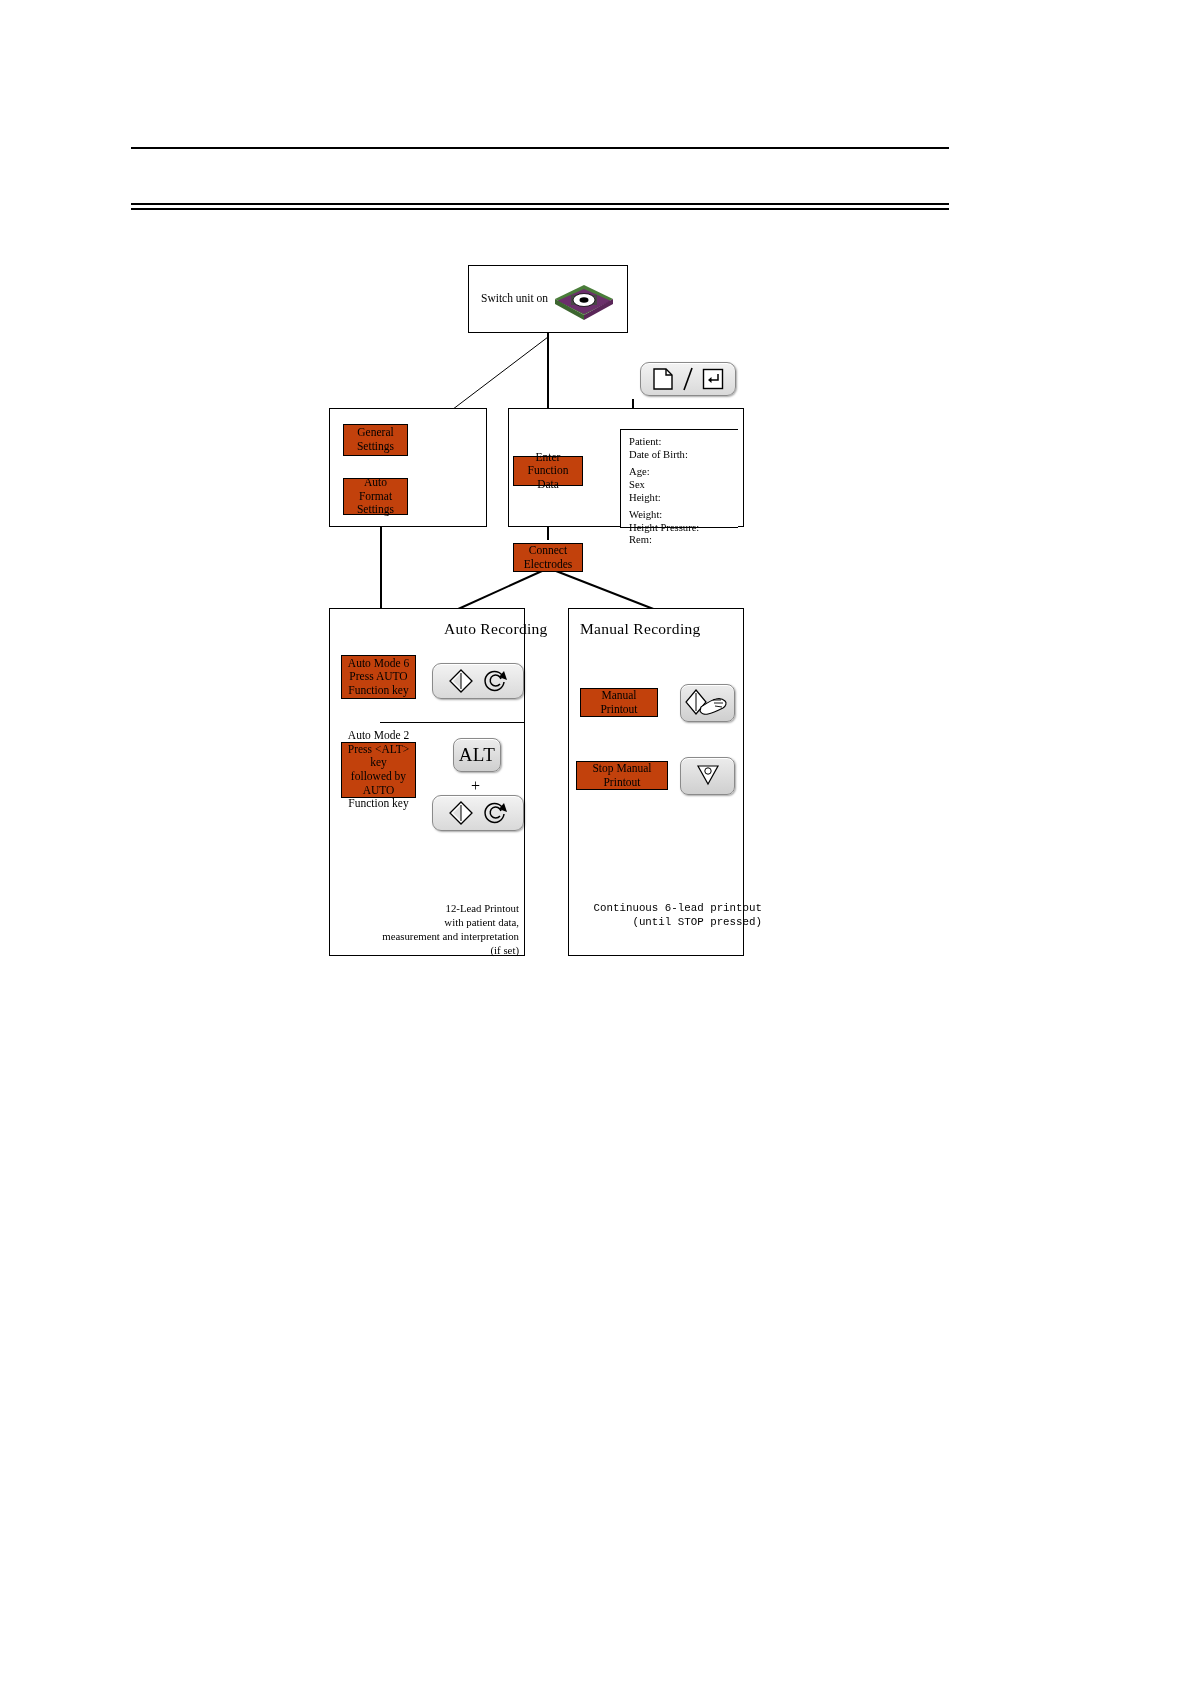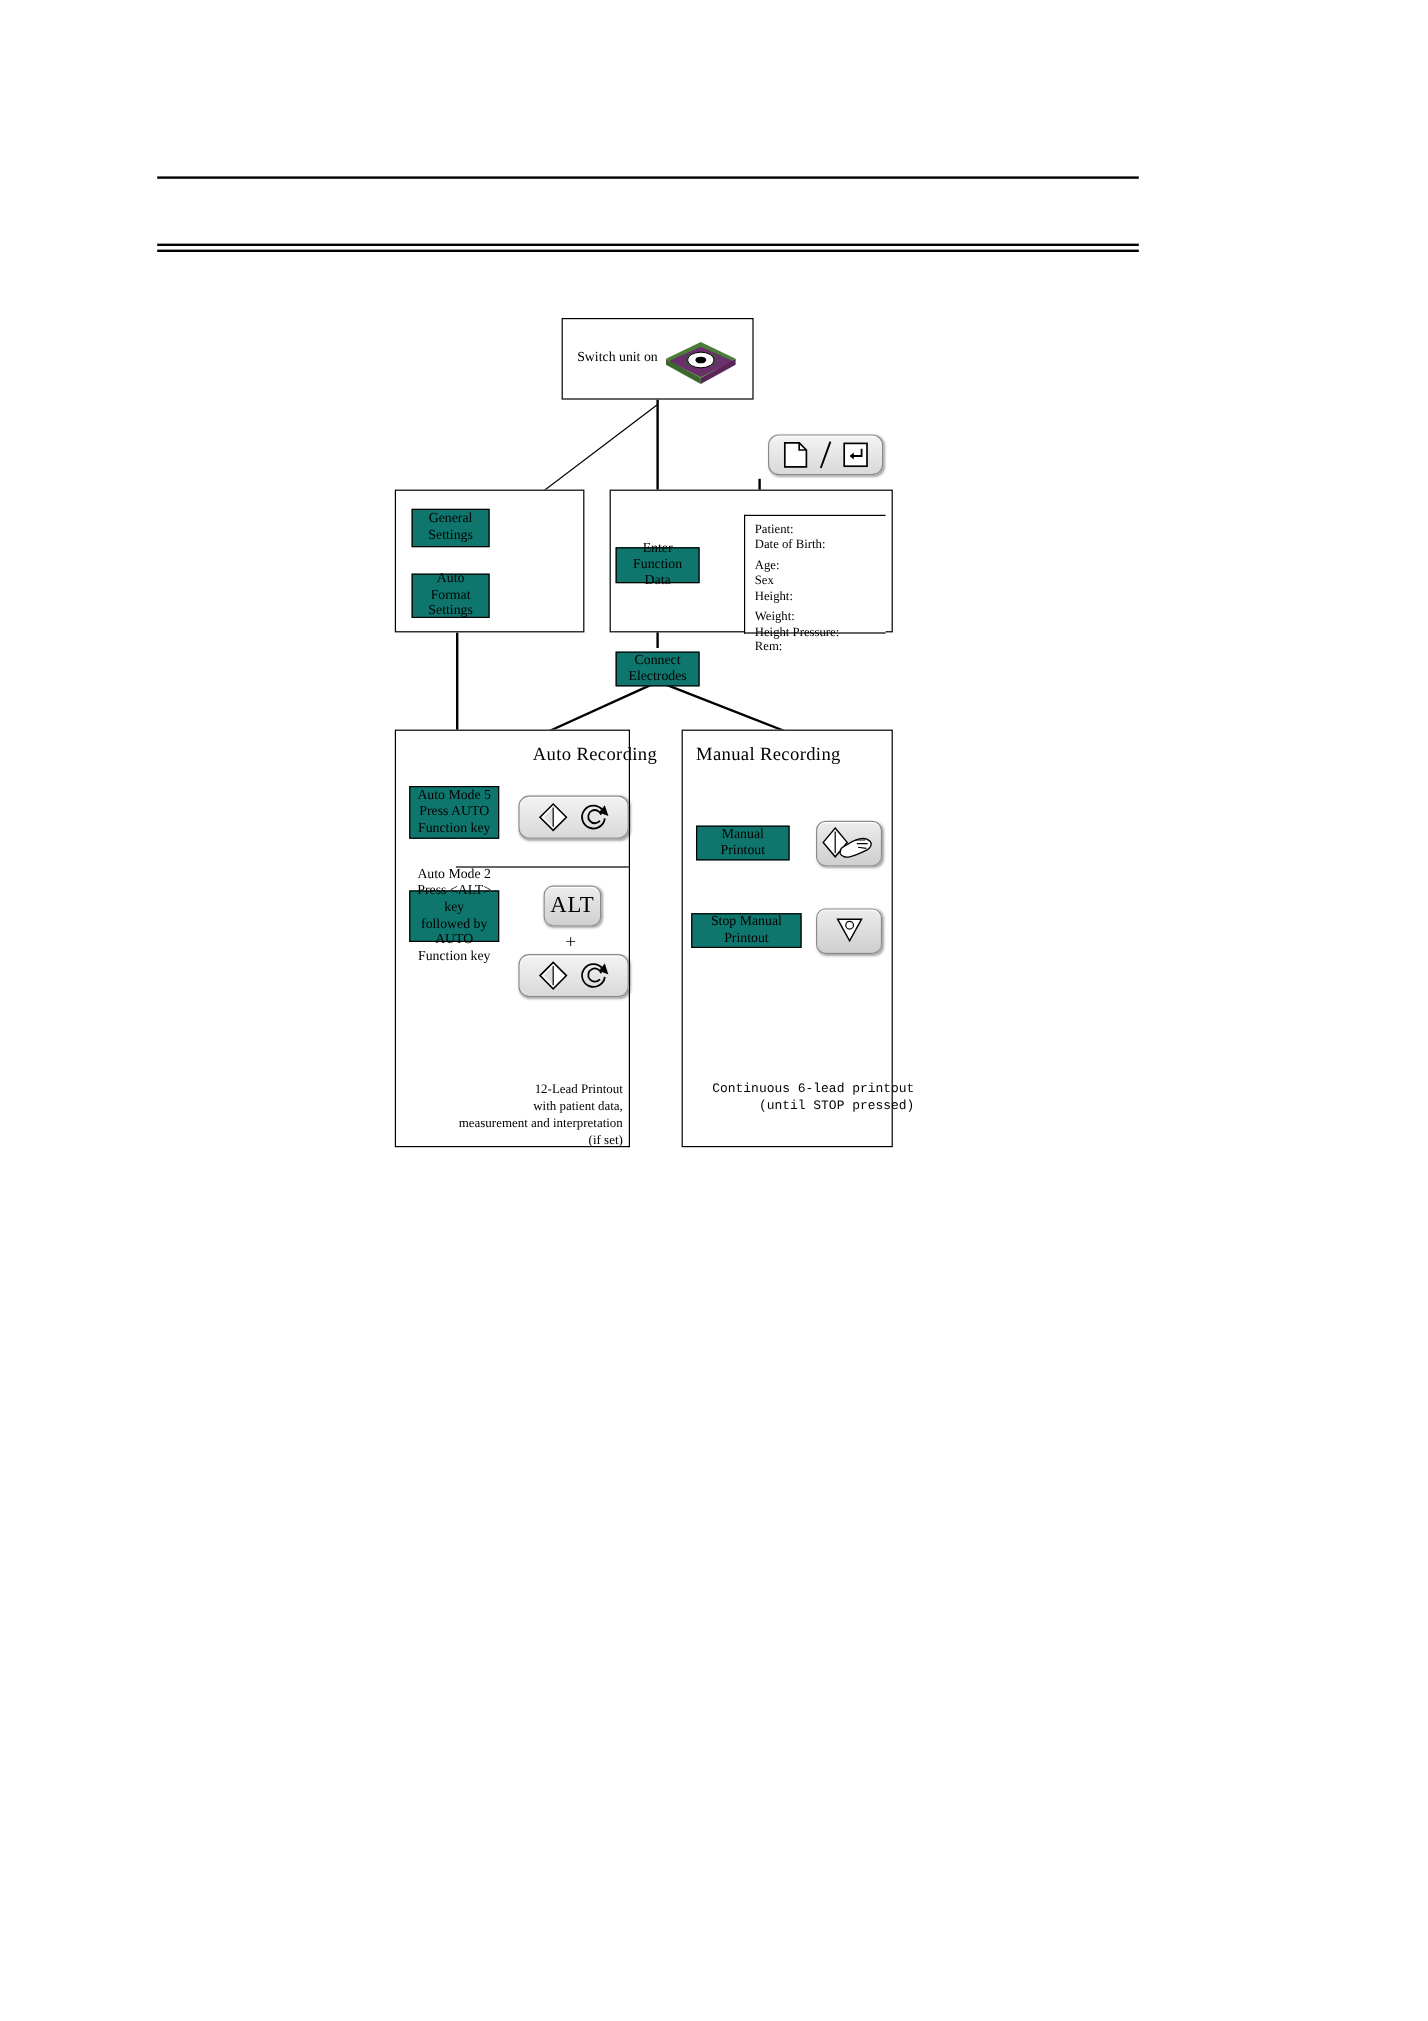"General" .gbox { background: #0f766e -> #c2410c }
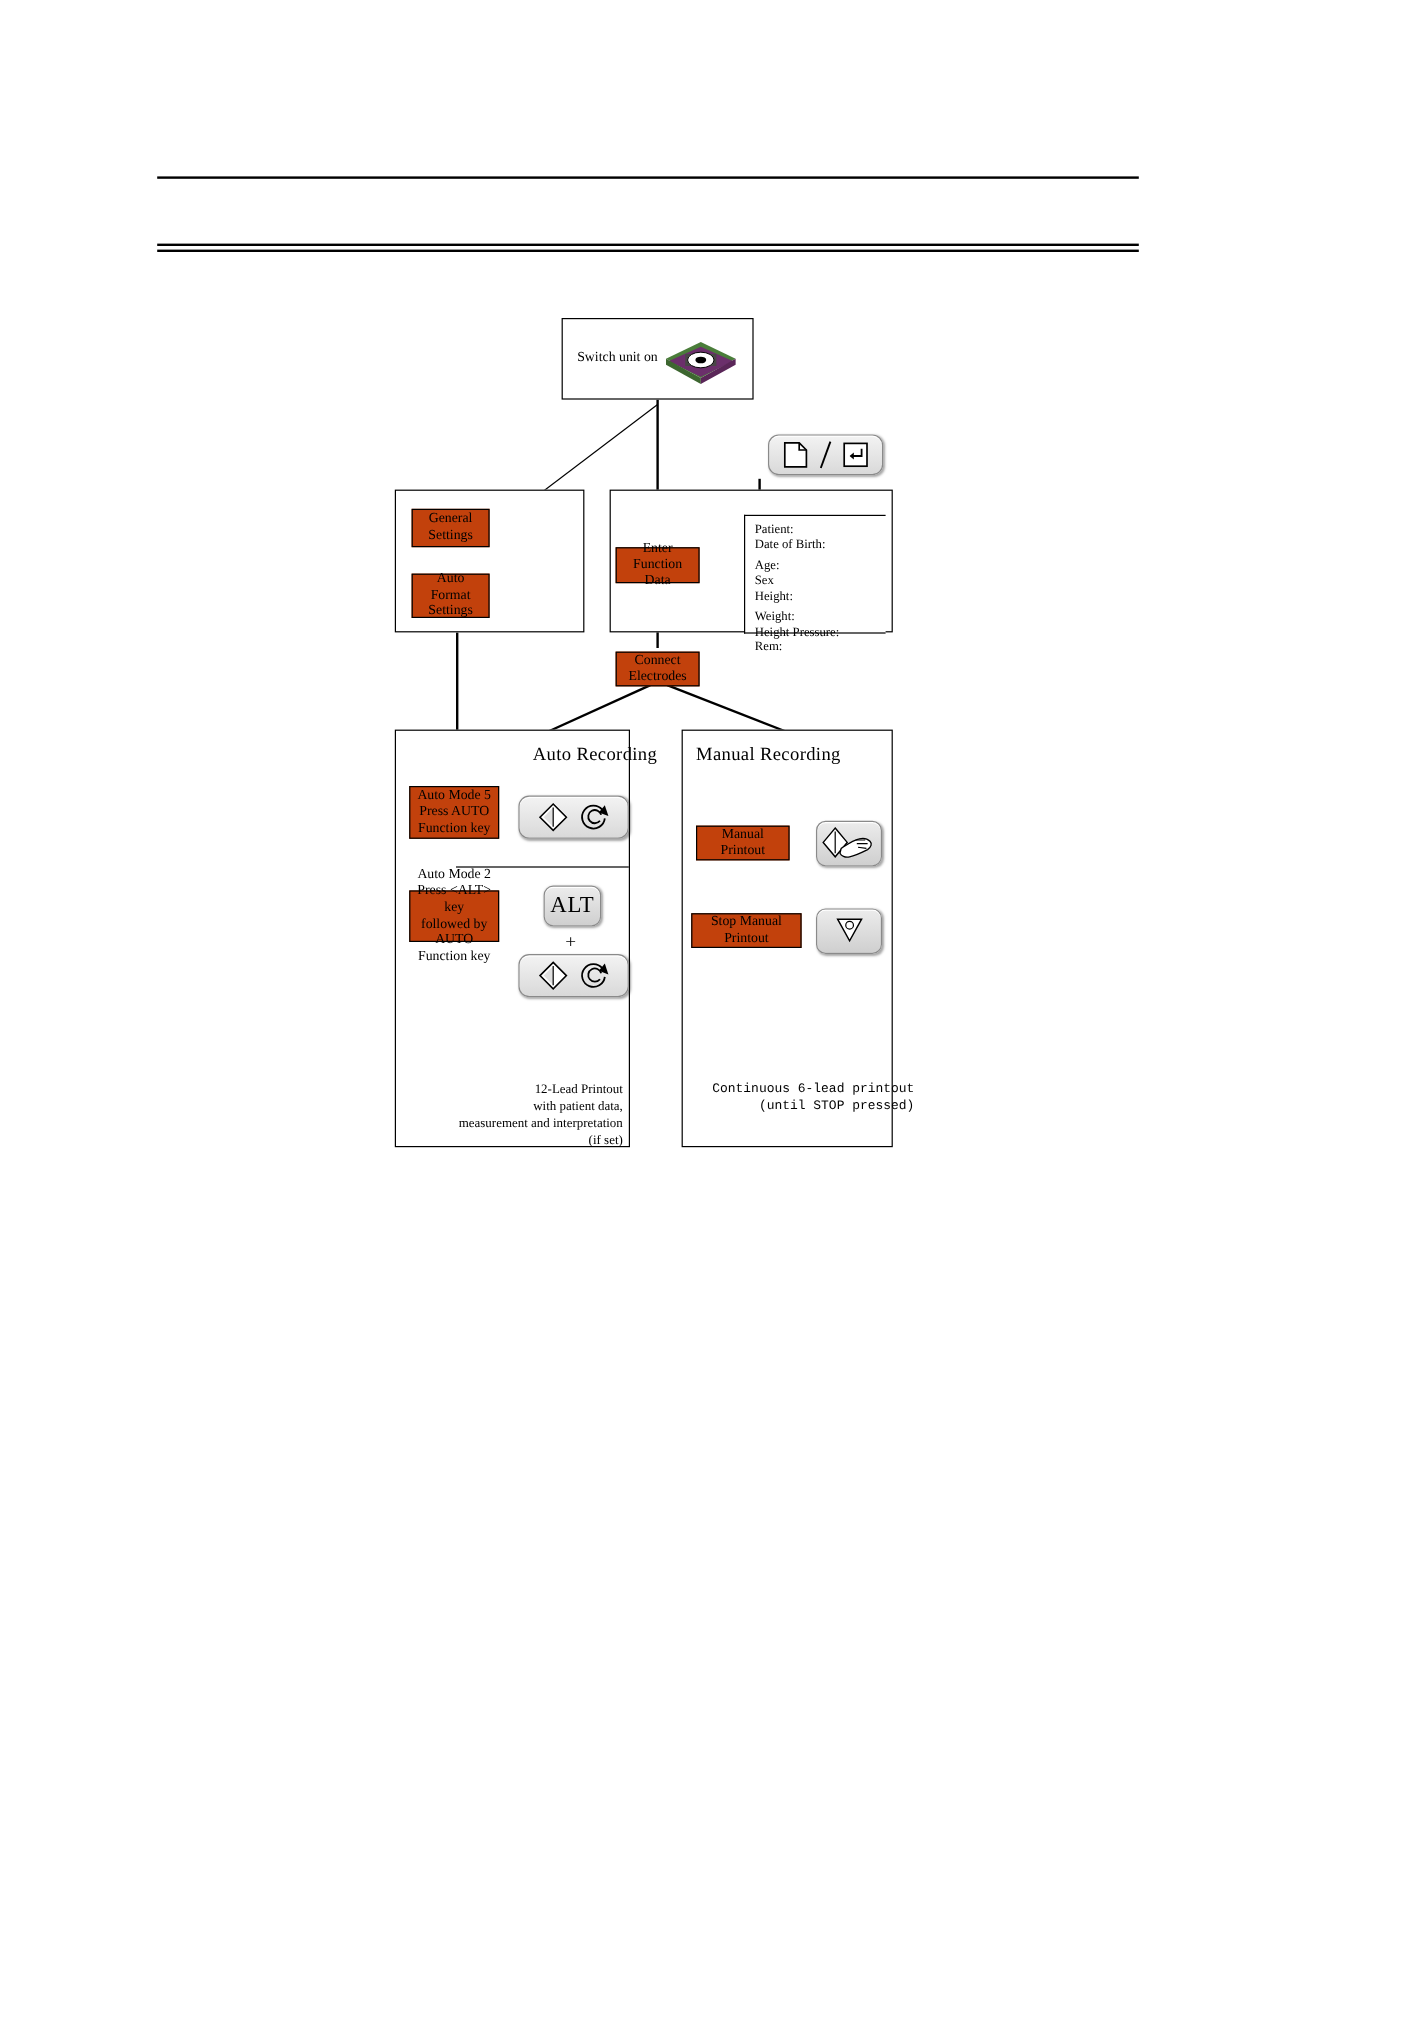"Auto Mode 5" span { text: 5 -> 6 }
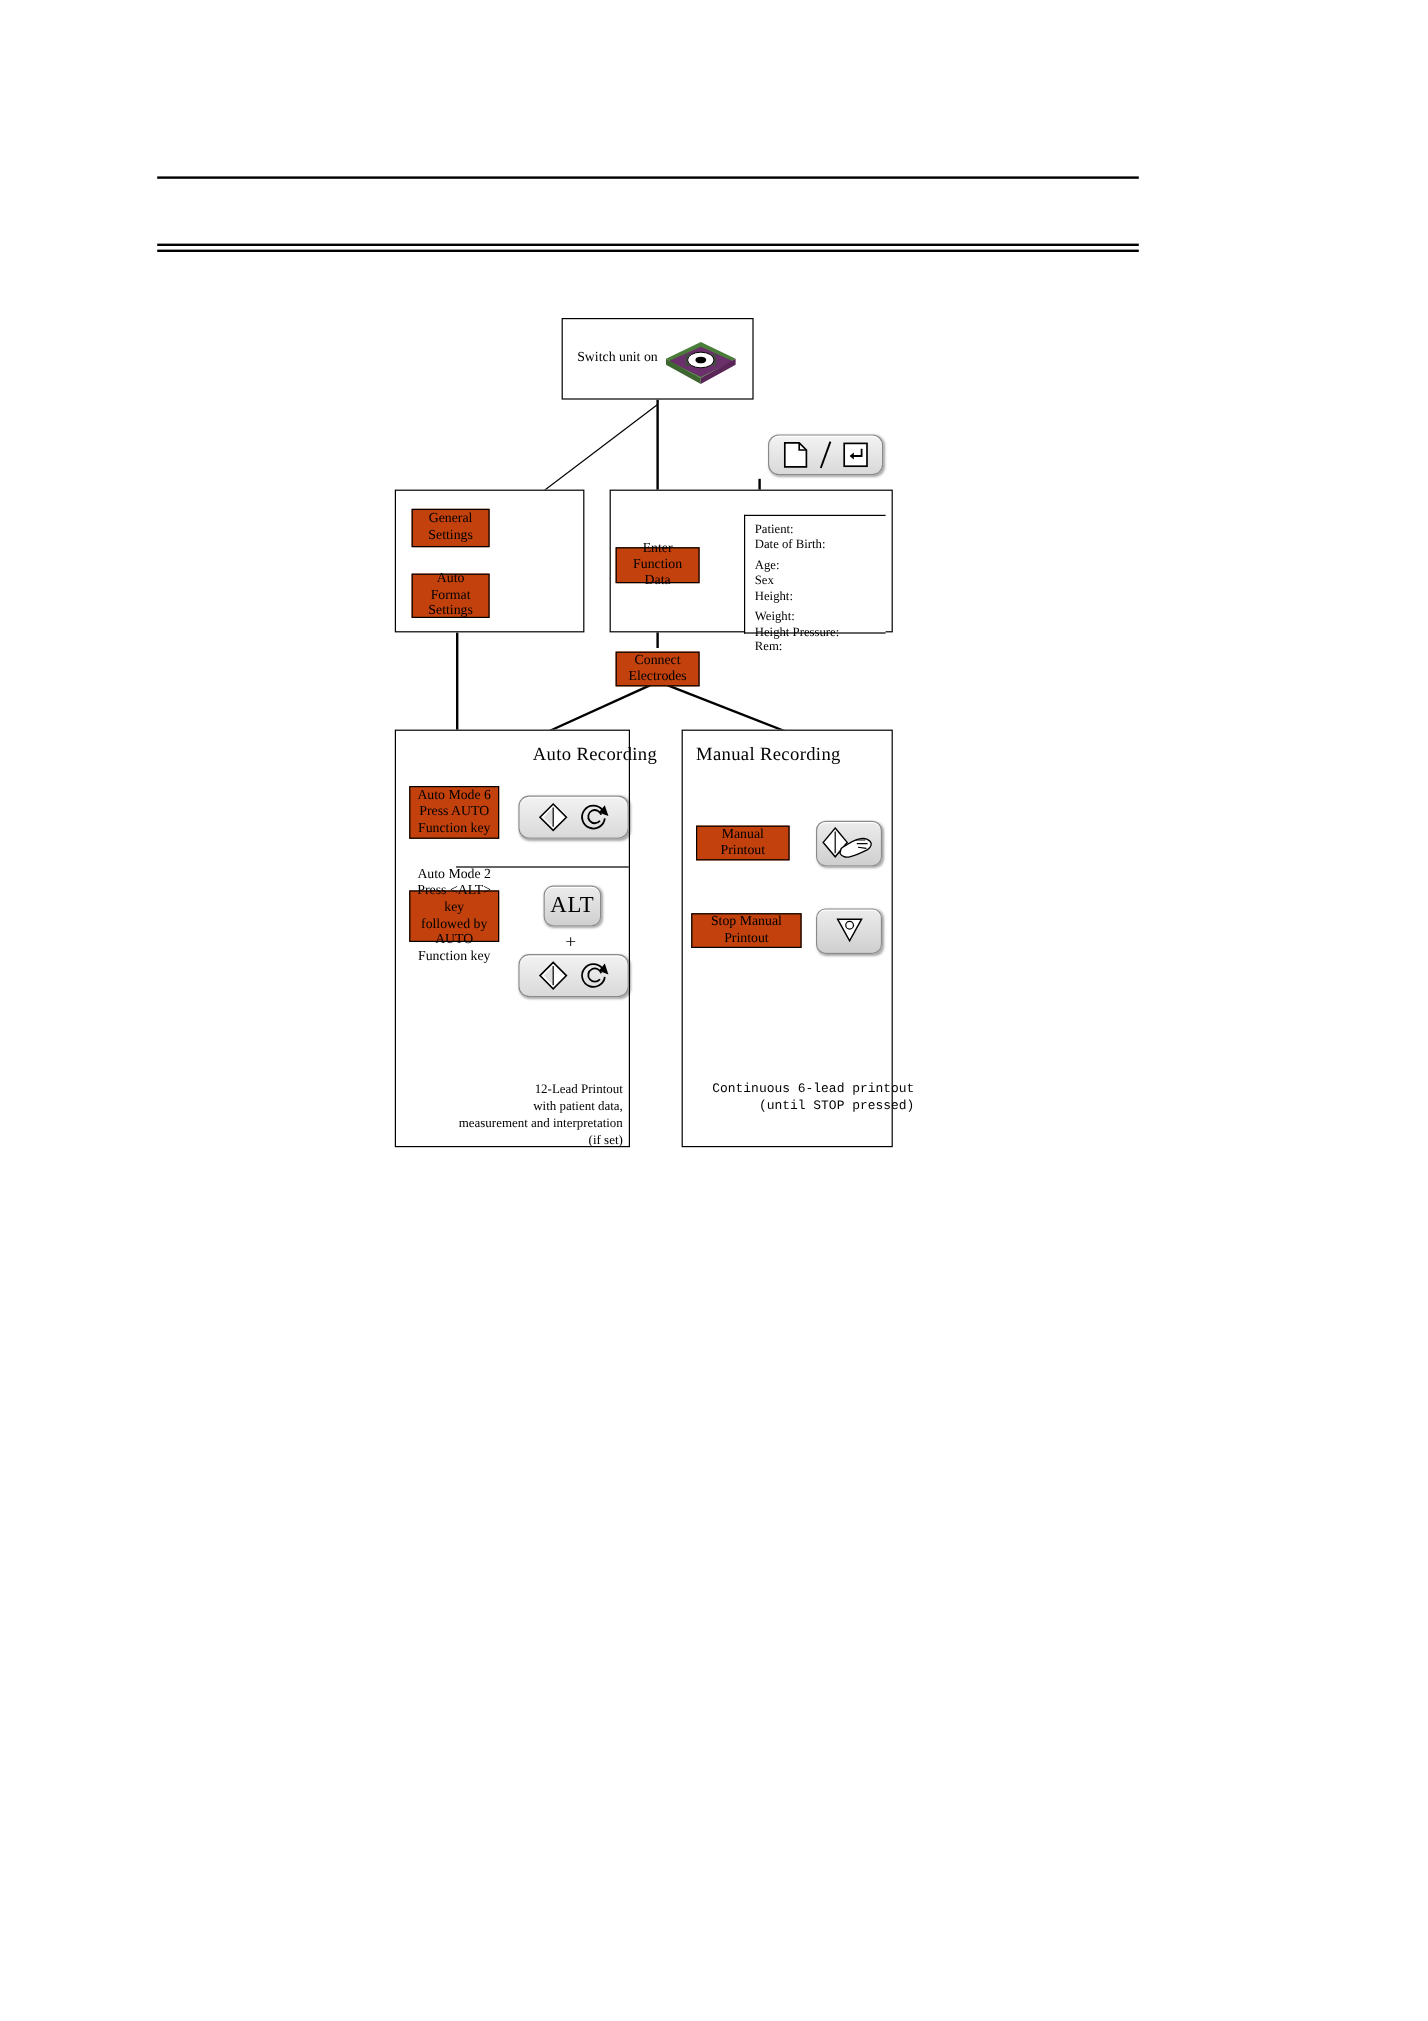"Auto Mode 2" div.gbox { height: 43px -> 56px }
